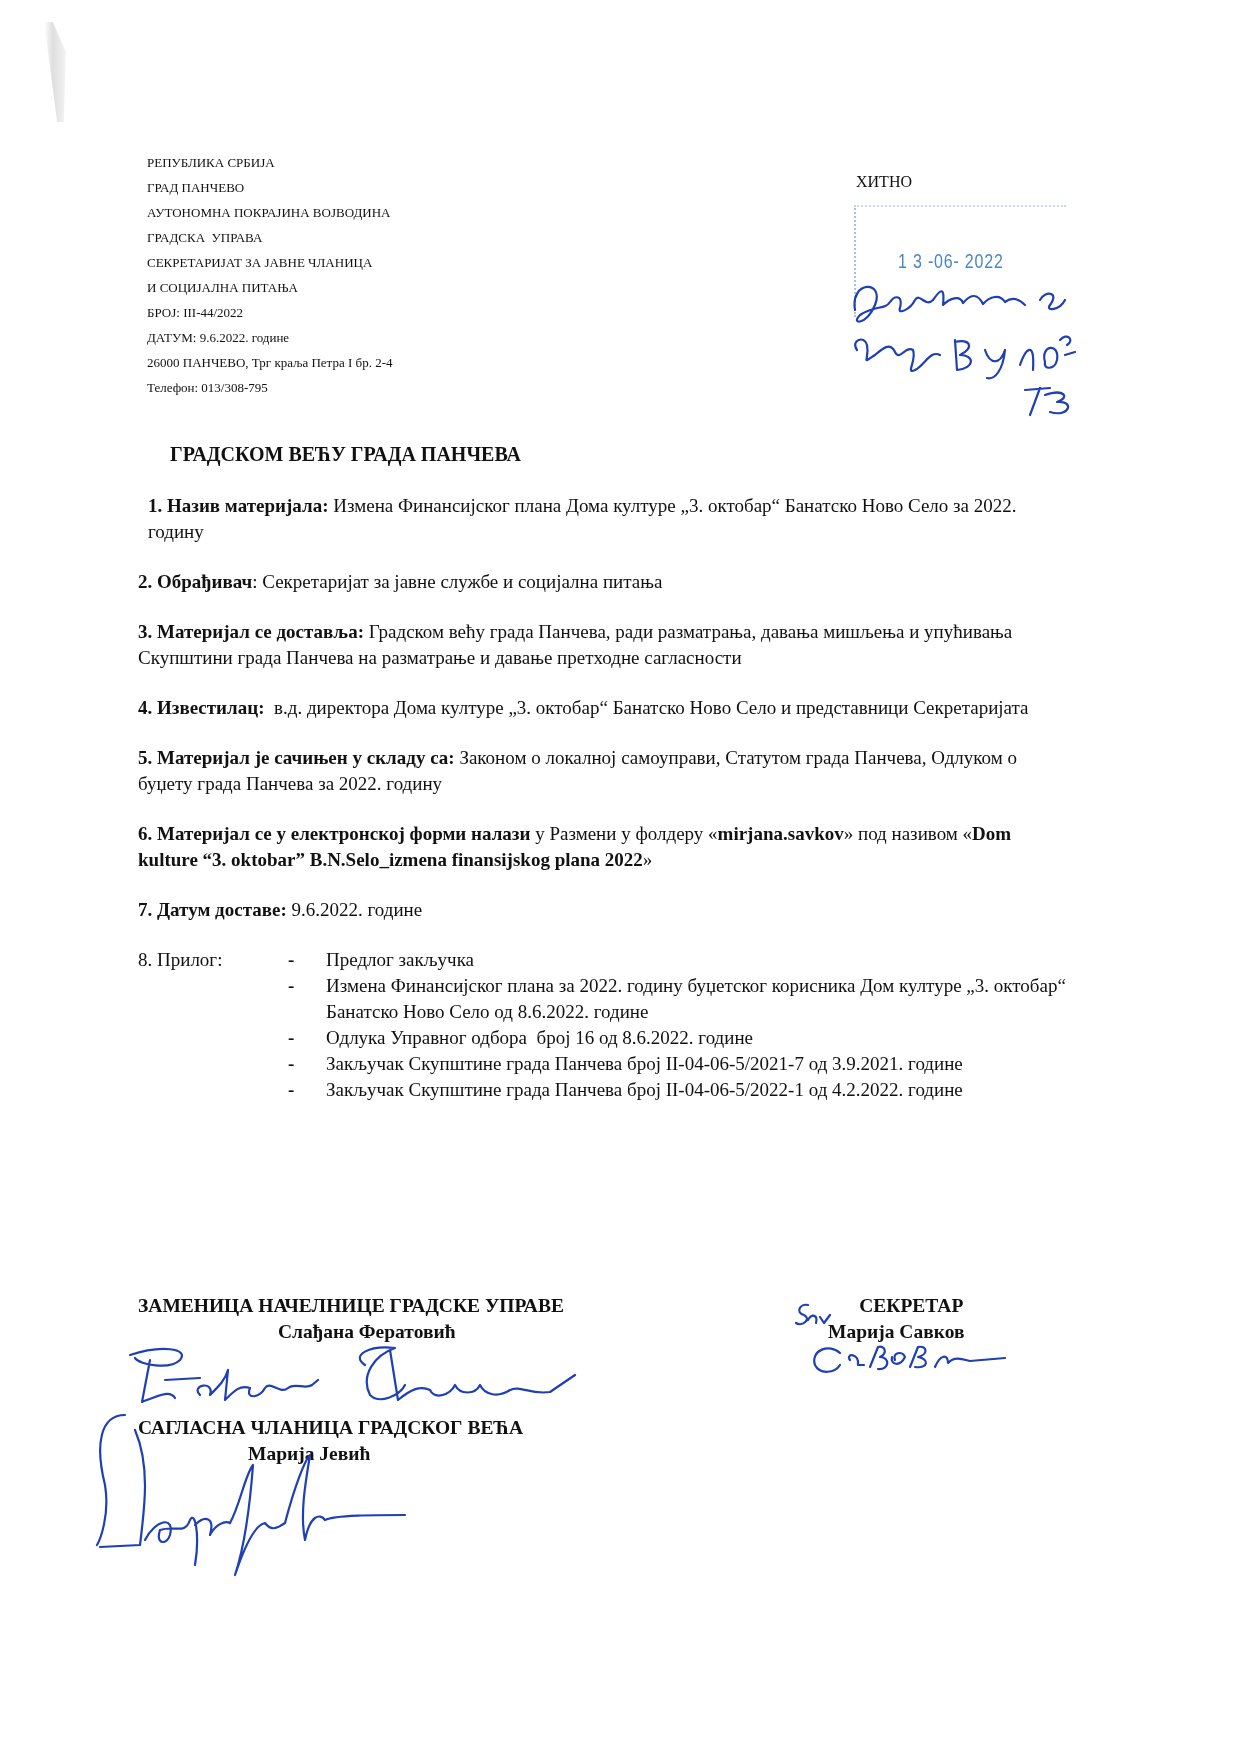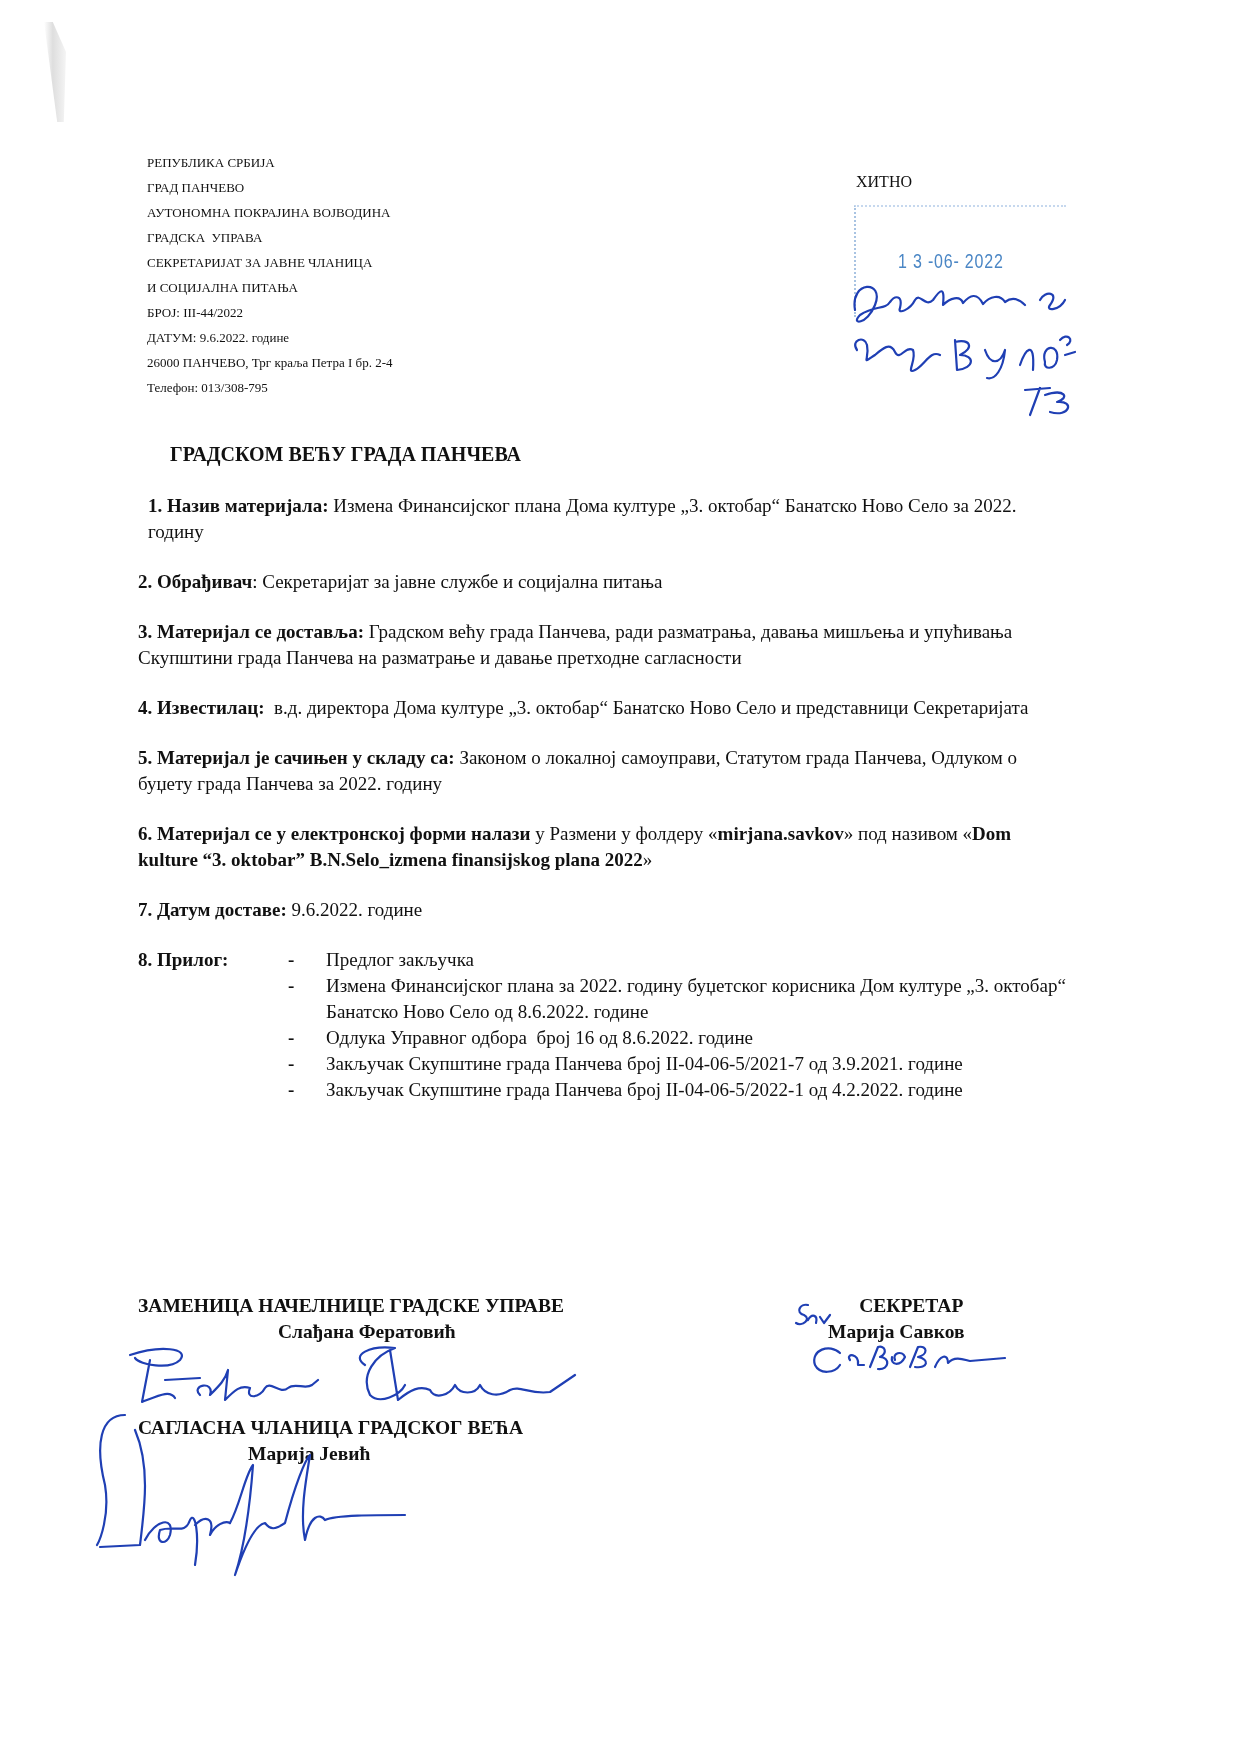"8. Прилог:" .attach-label { font-weight: bold -> normal }
